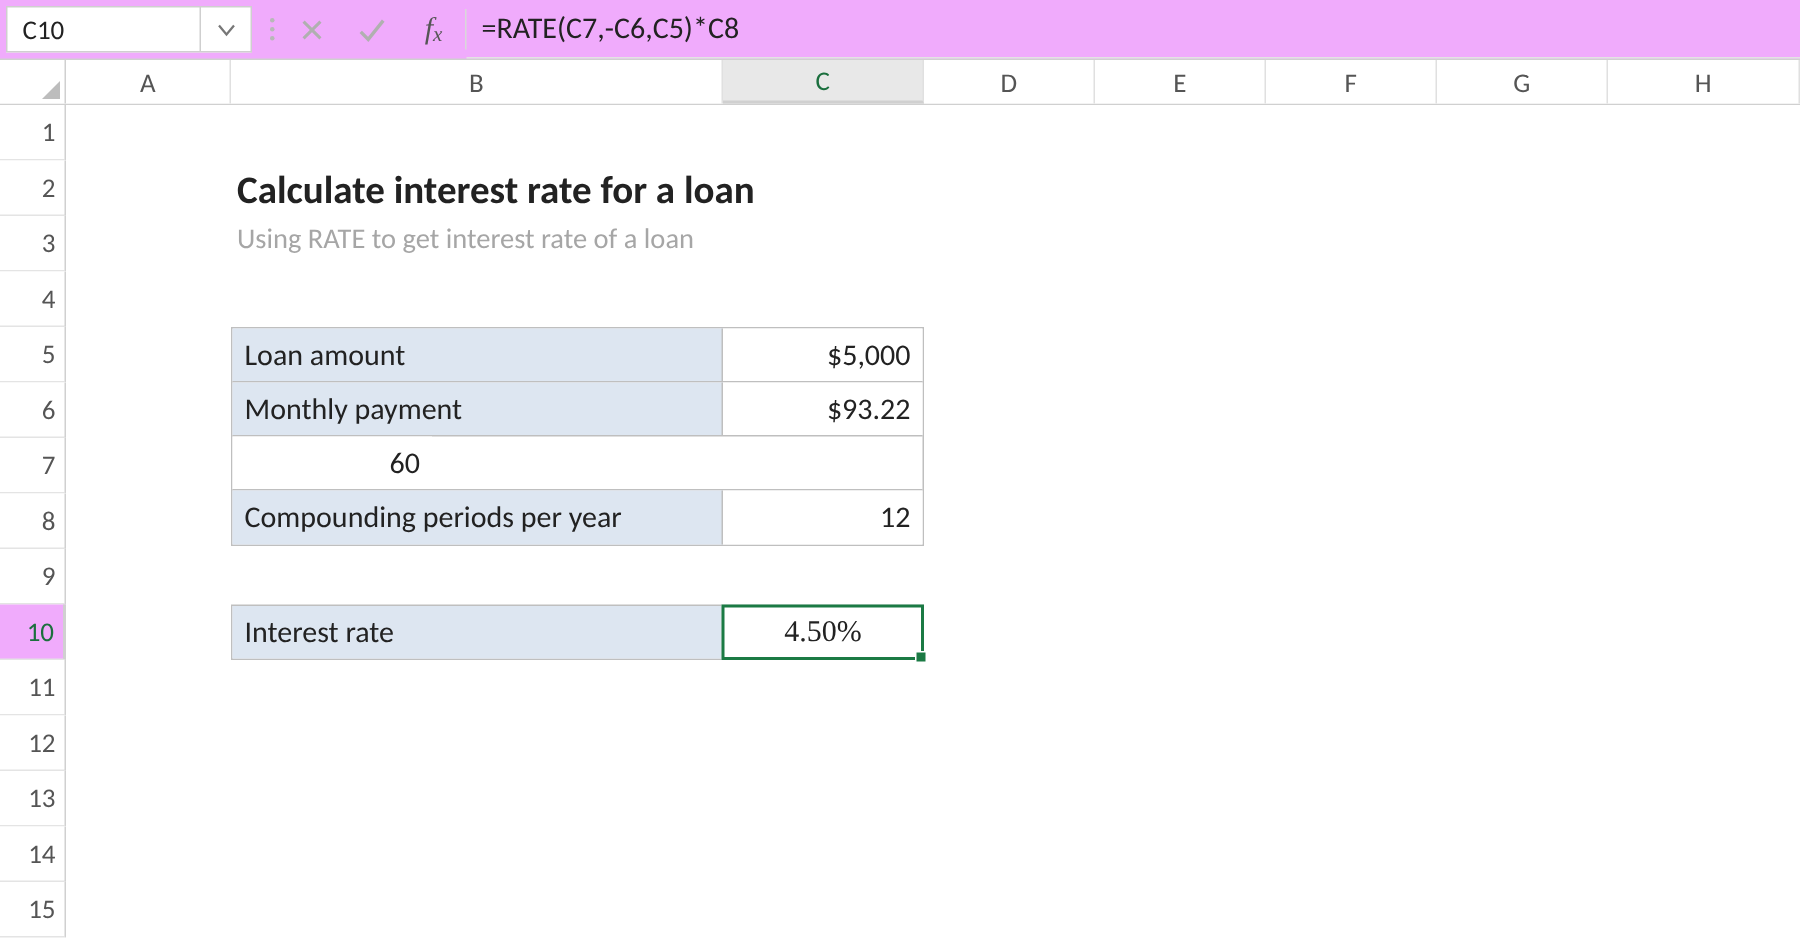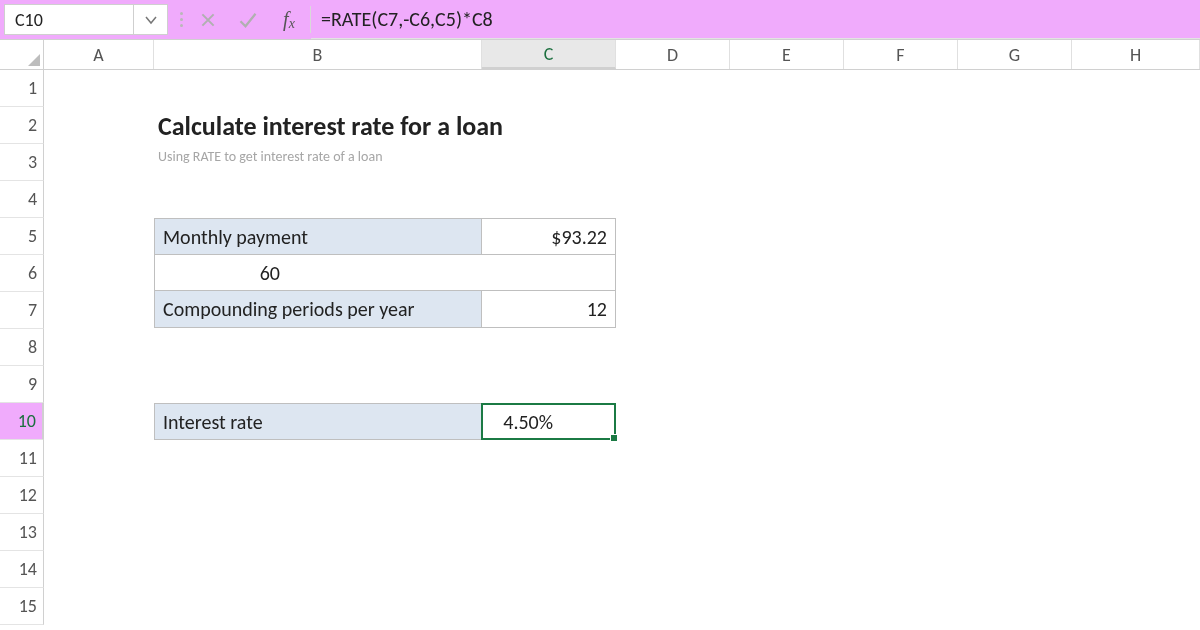"Using RATE to get interest" .subtitle { font-size: 14px -> 19px }
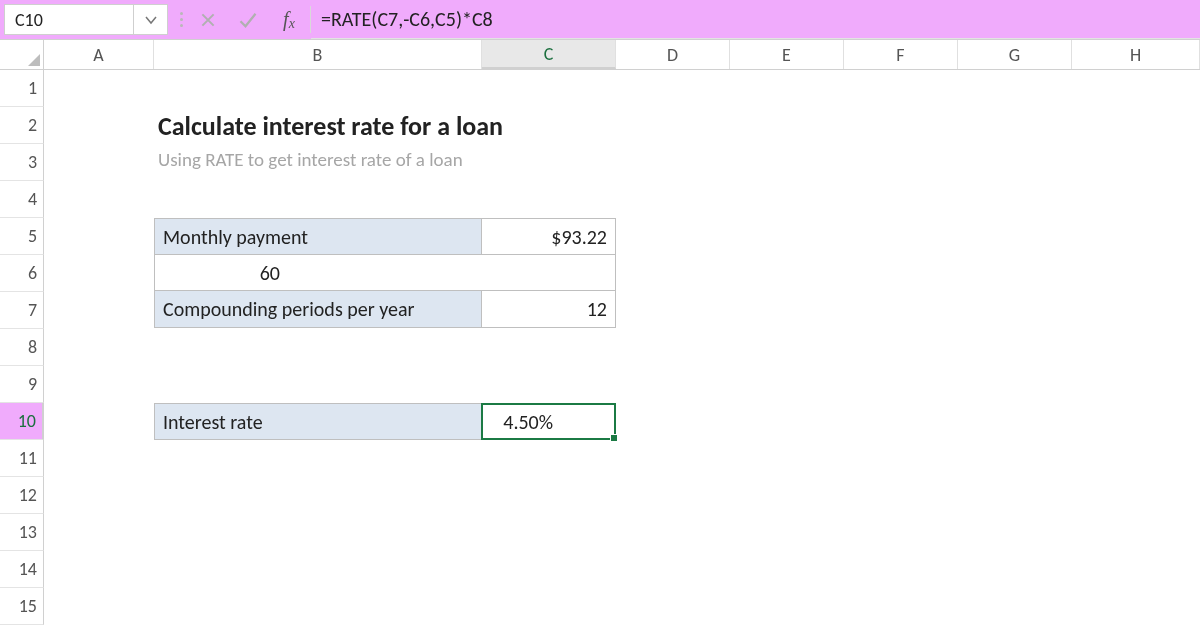"Loan amount" div.trow { html: none -> <div> <div>Loan amount</div> <div>$5,000</div> </div> }
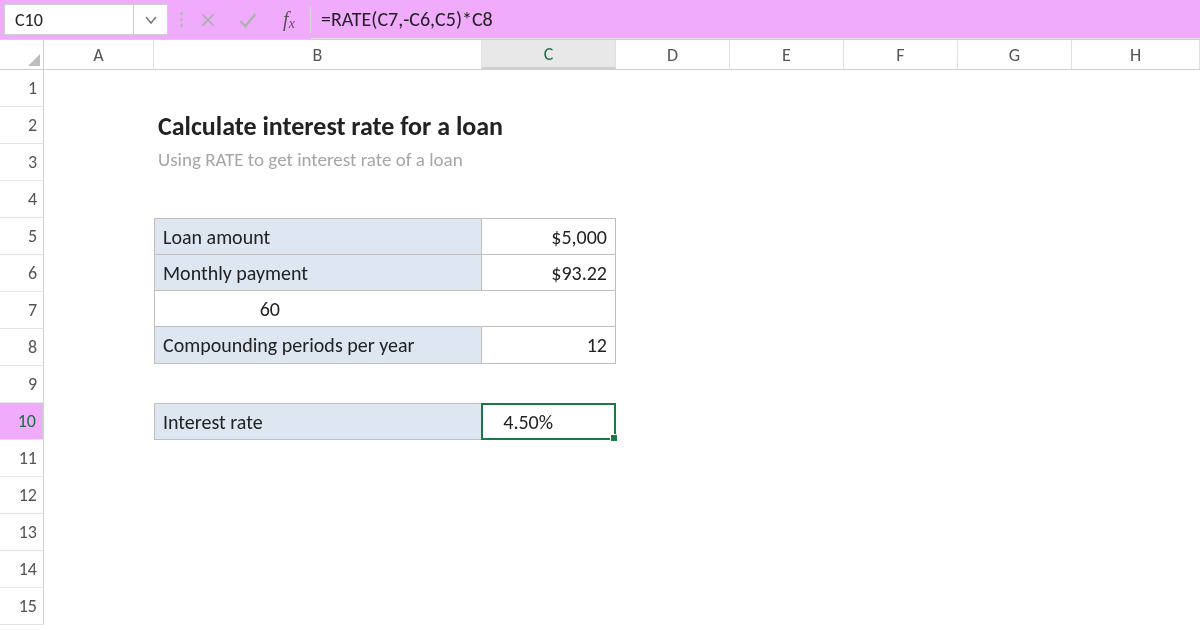"4.50%" .active-cell { font-family: none -> Liberation Serif, serif; justify-content: flex-start -> center }
